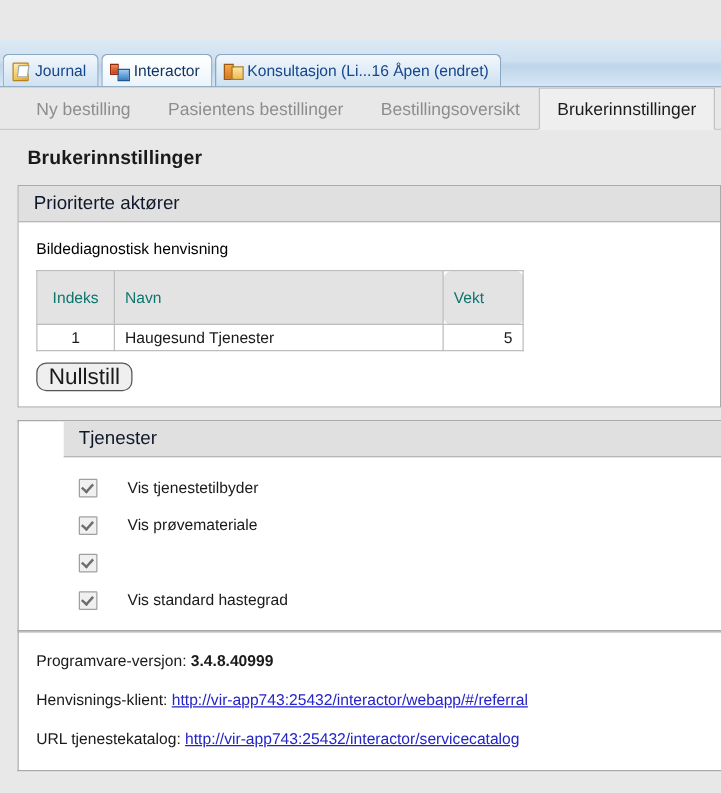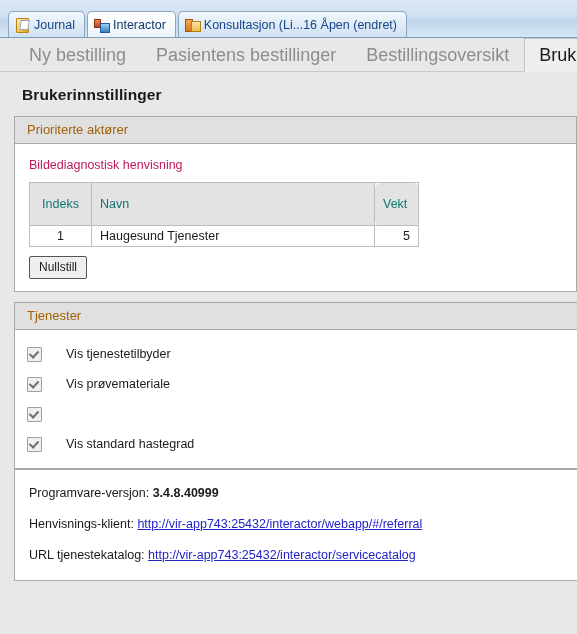"Journal" .winbar { margin-top: none -> 32px; padding-left: 8px -> 2px }
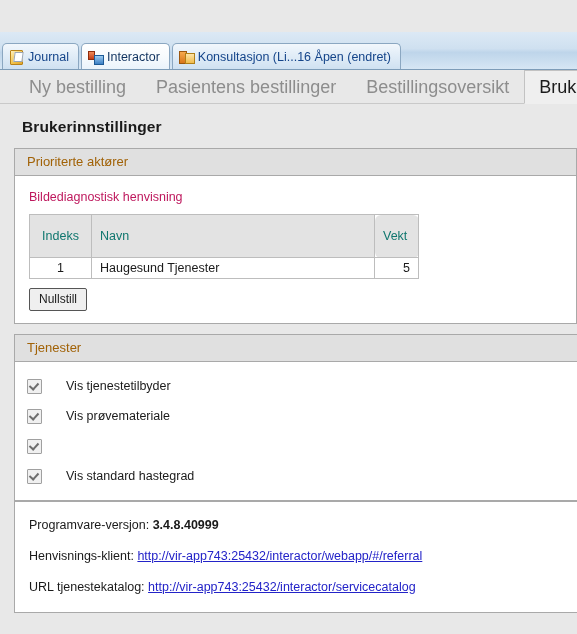"Ny bestilling" .ptab { font-size: 18px -> 14px }
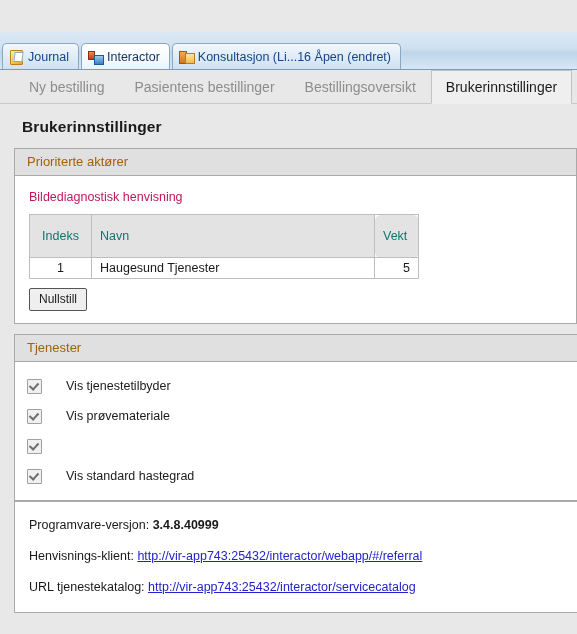"Prioriterte aktører" .group-hdr { color: #a16207 -> #0f172a; font-size: 13px -> 15px }
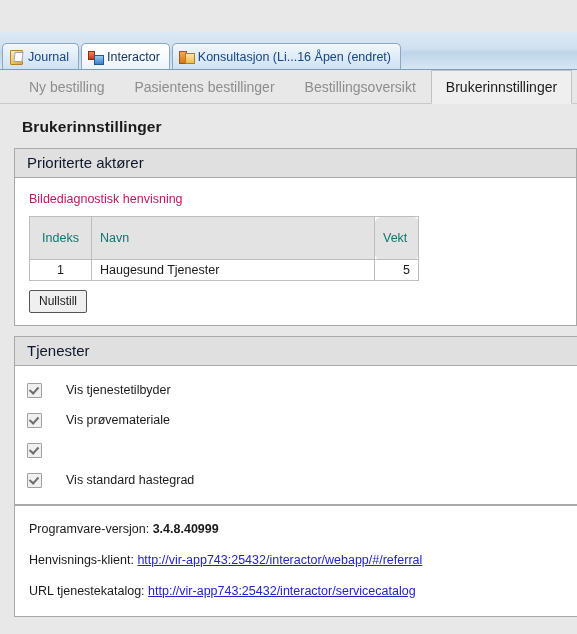"Bildediagnostisk henvisning" .field-label { color: #be185d -> #000000 }
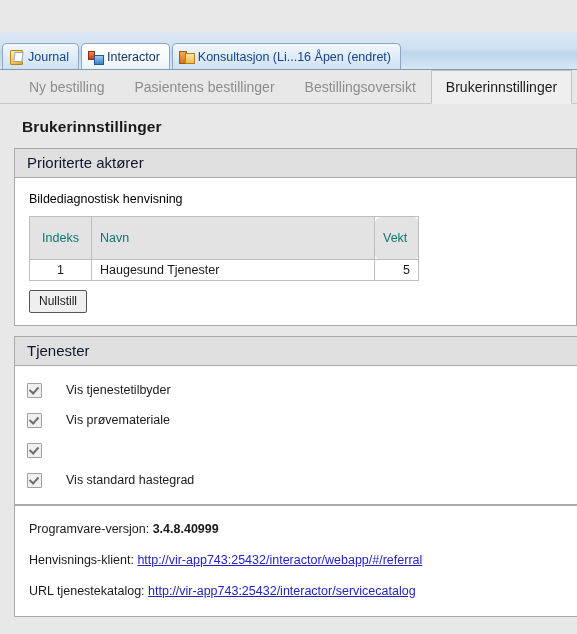"Vekt" .col-wt { width: 44px -> 64px }
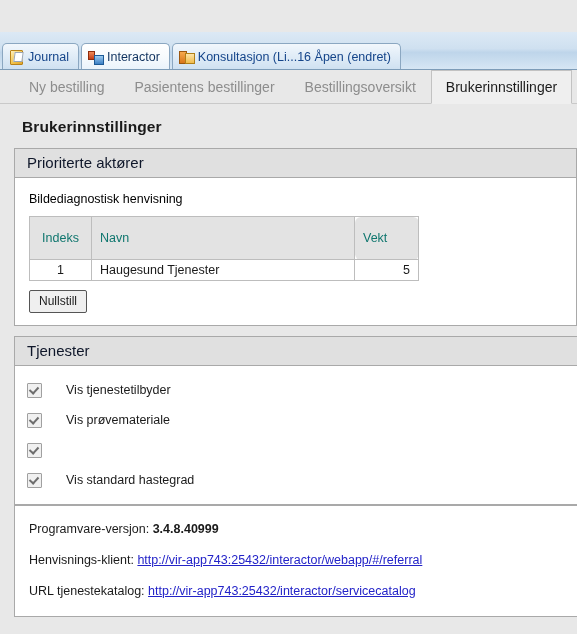"Nullstill" .btn { border-radius: 2px -> 8px; font-size: 12px -> 18px }
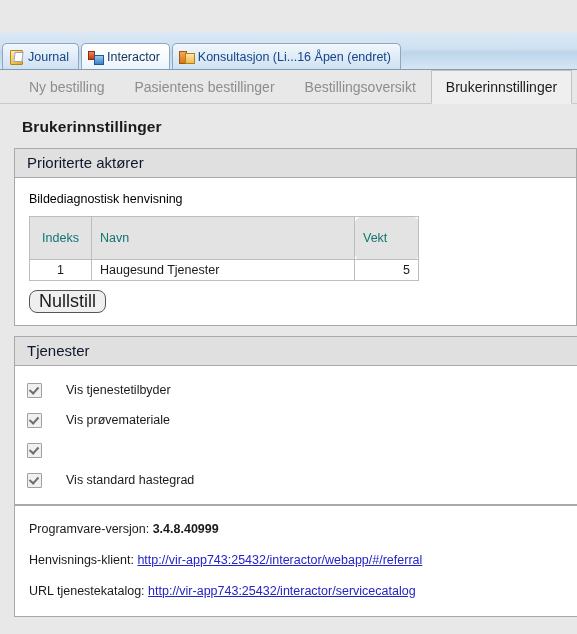"Tjenester" .group-wide { padding-left: none -> 36px }
